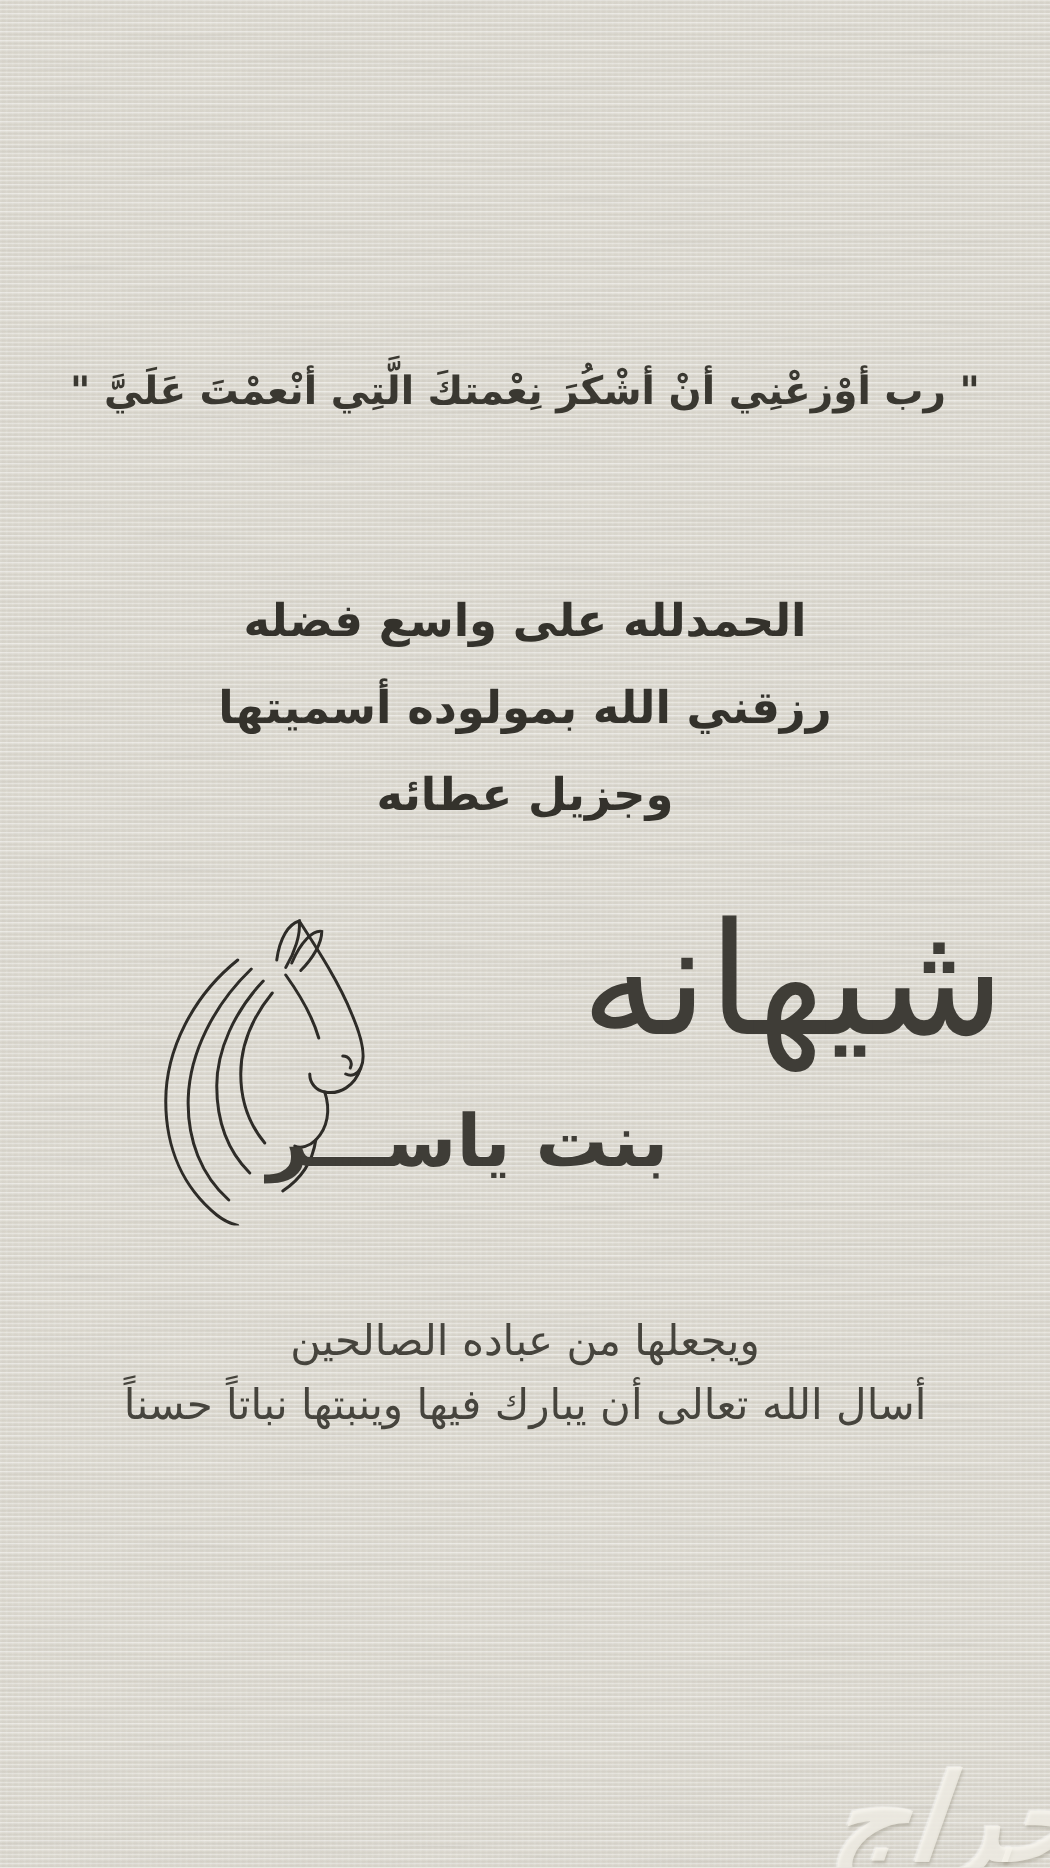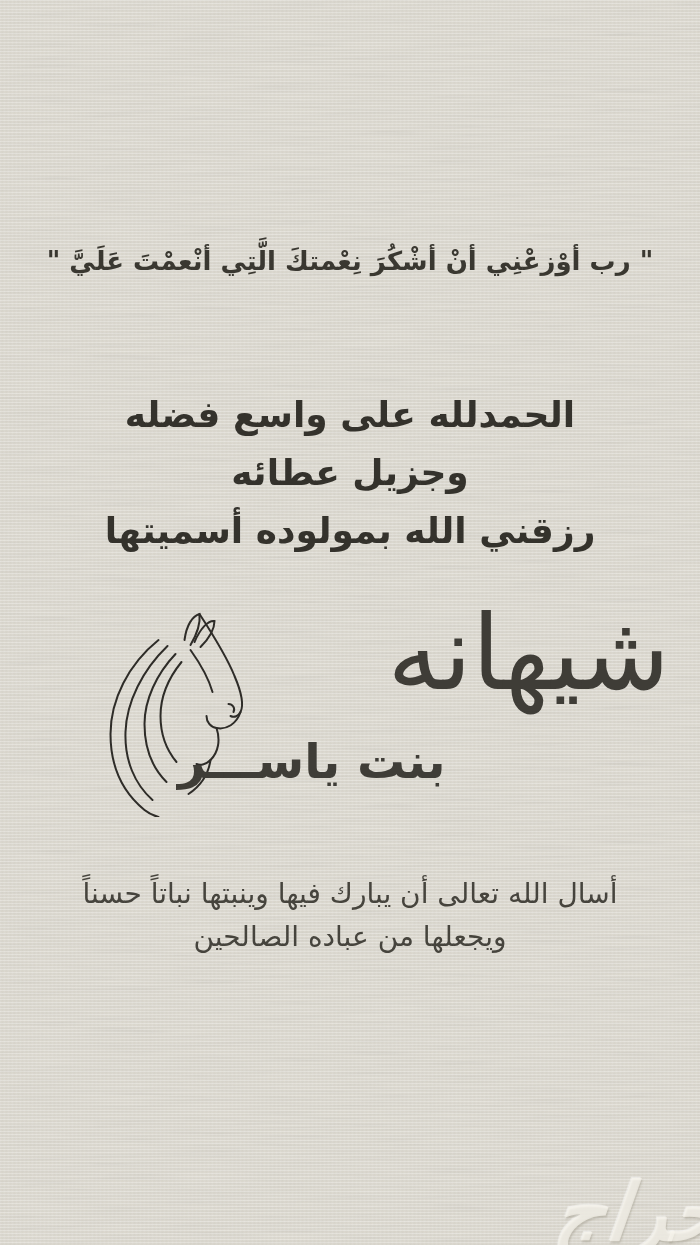"الحمدلله على واسع فضله" .praise { font-size: 36px -> 30px }
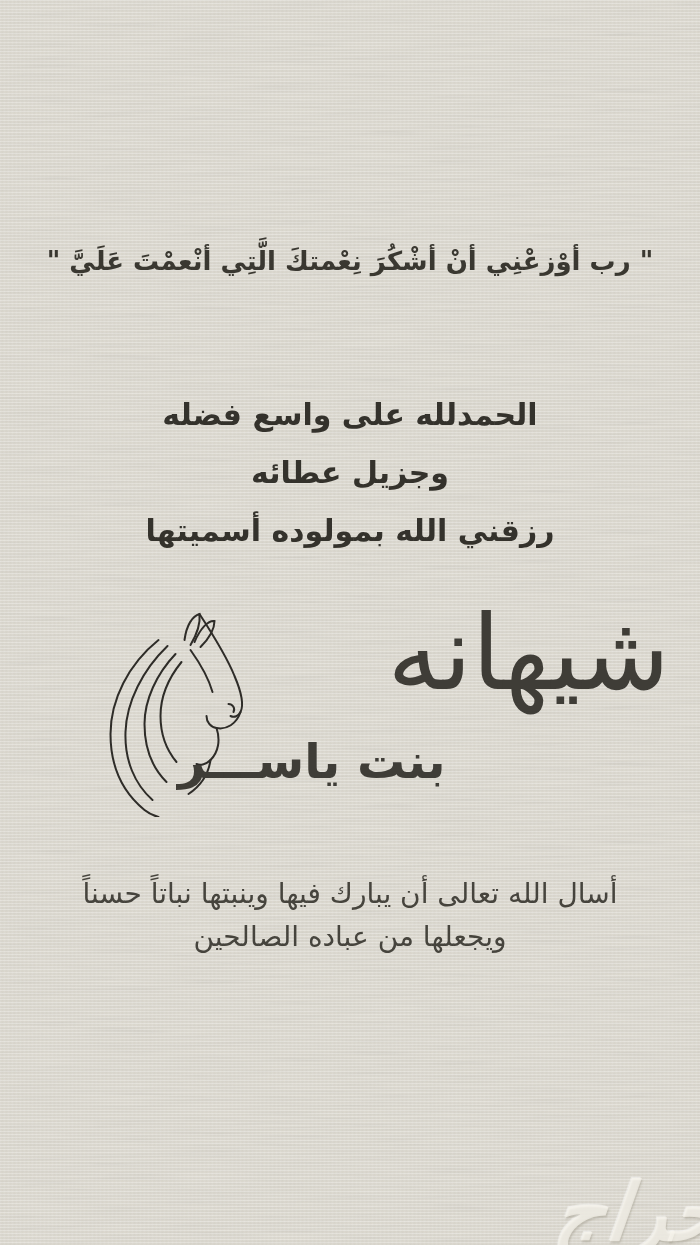"وجزيل عطائه" div { order: before "رزقني الله بمولوده أسميتها" -> after "رزقني الله بمولوده أسميتها" }
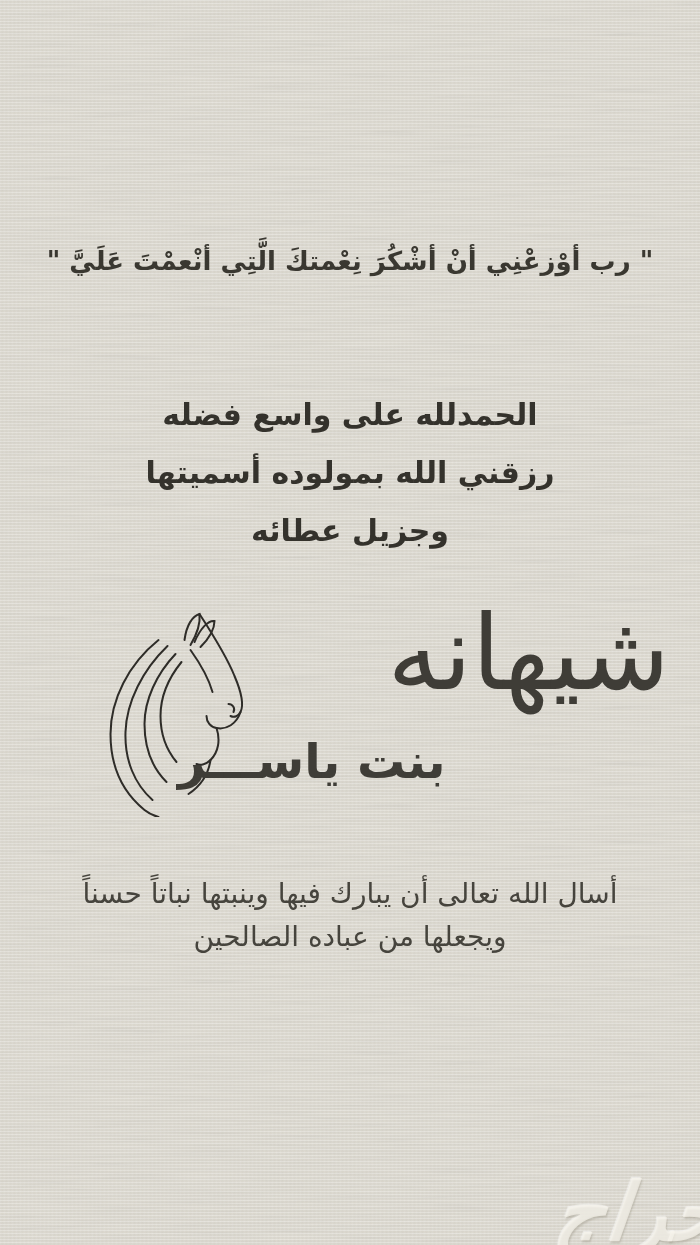"أسال الله تعالى أن يبارك" div { order: before "ويجعلها من عباده الصالحين" -> after "ويجعلها من عباده الصالحين" }
